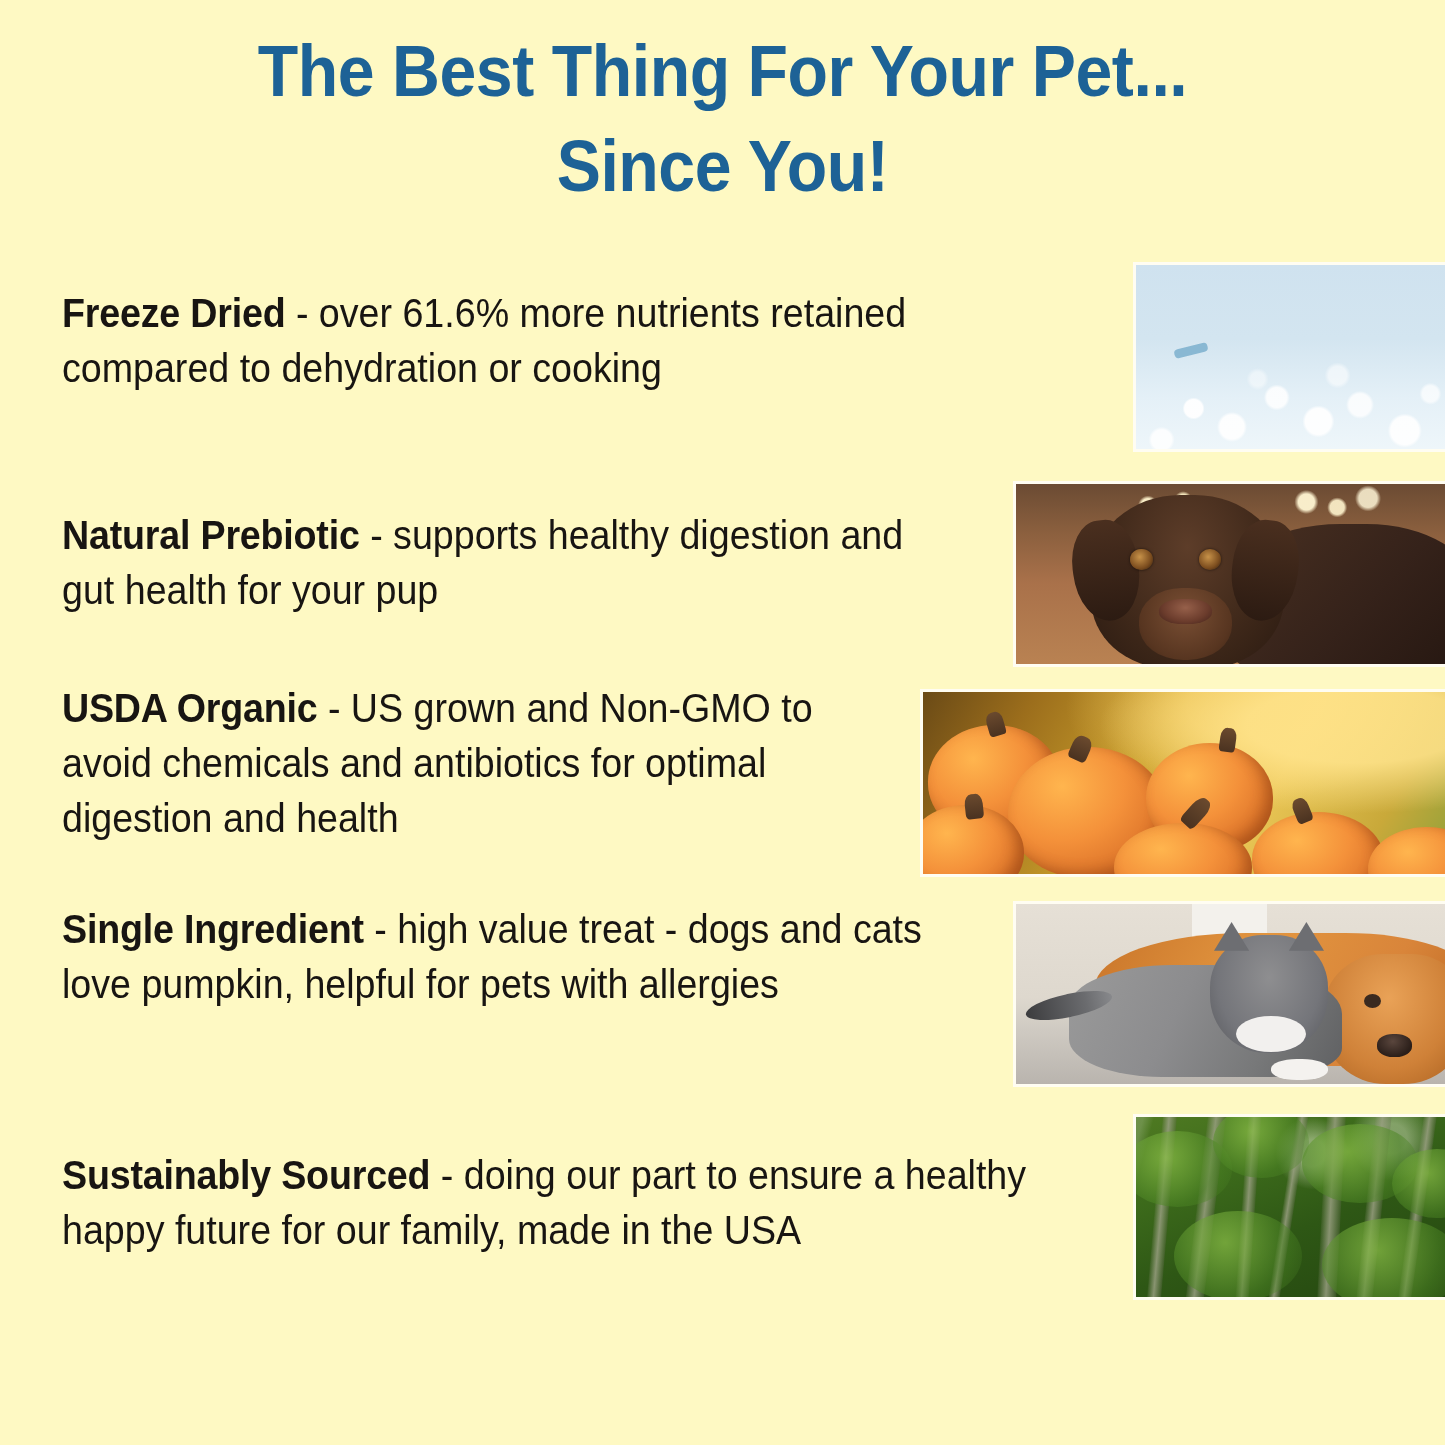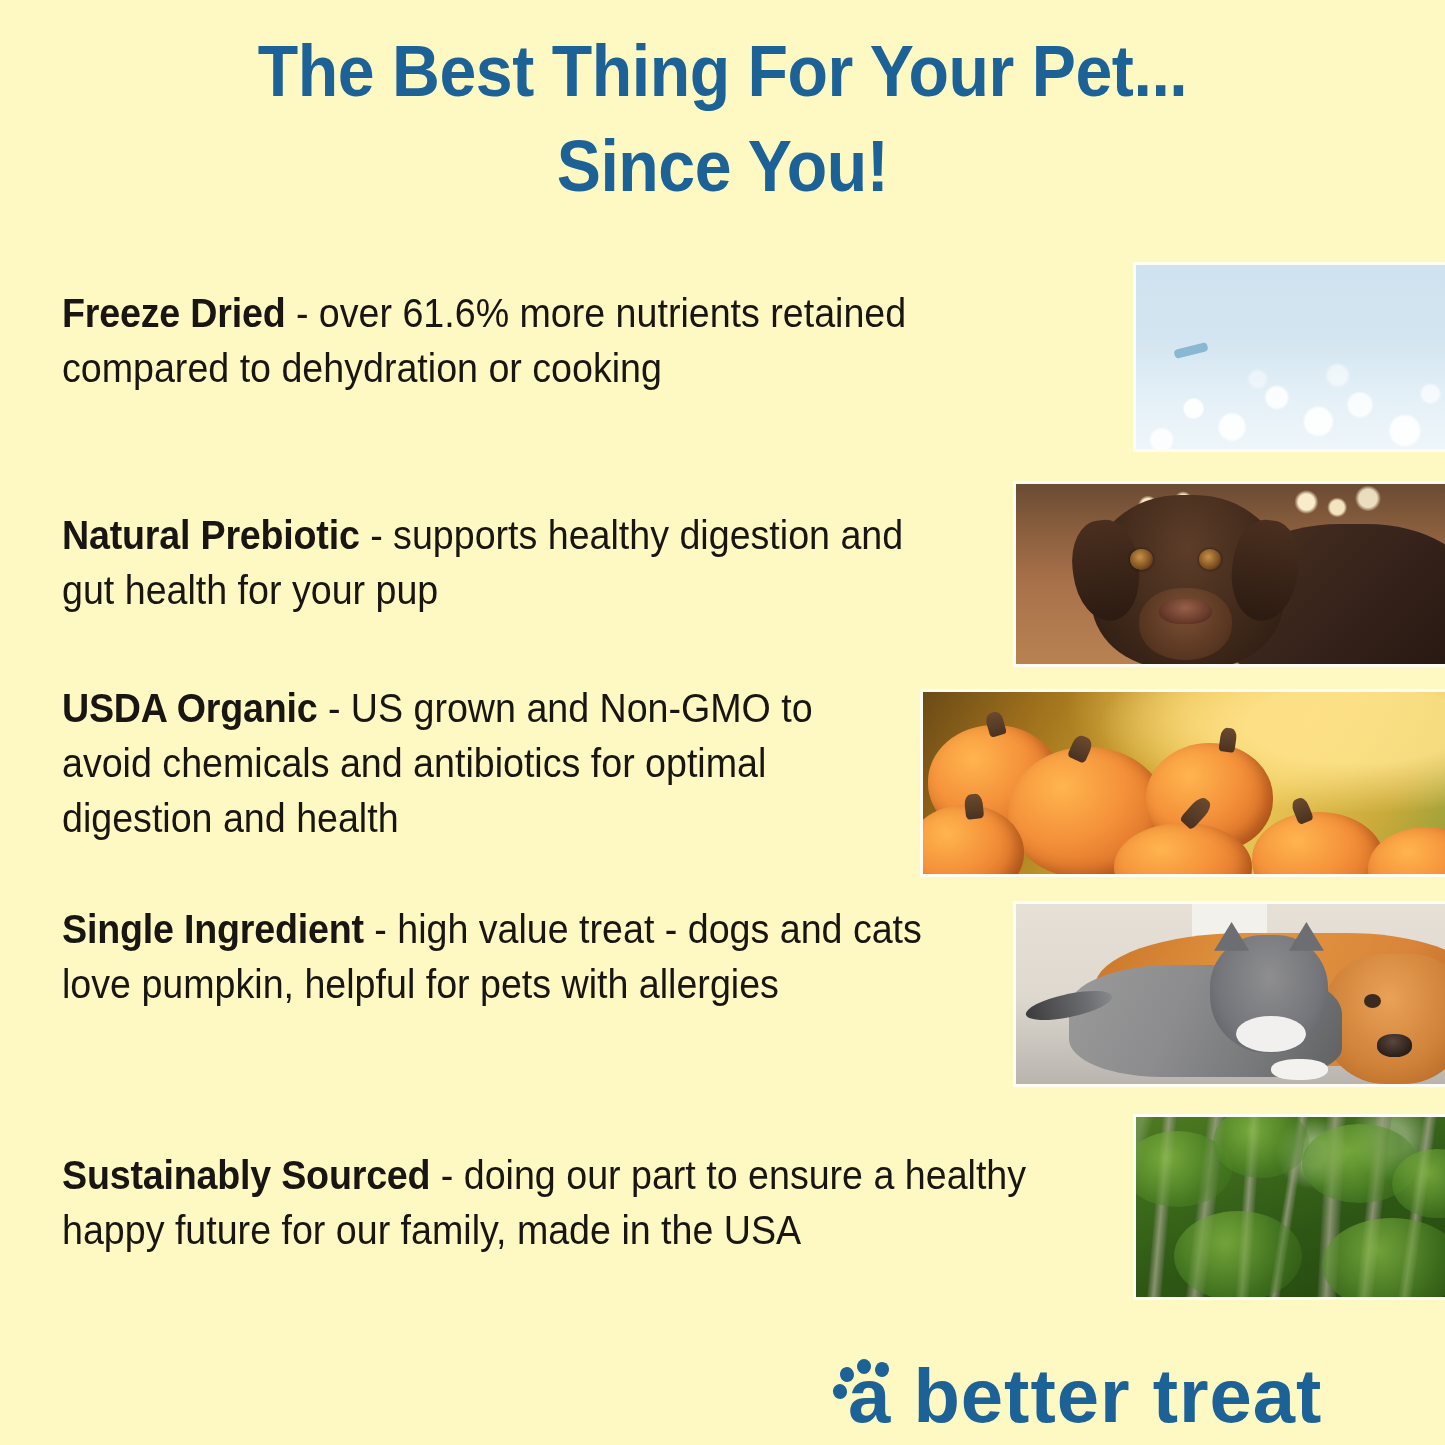"a better treat" div.logo { html: <div> <div> <div></div> <div></div> <div></div> <div></div> </div> <div>a better treat</div> </div> -> none }
